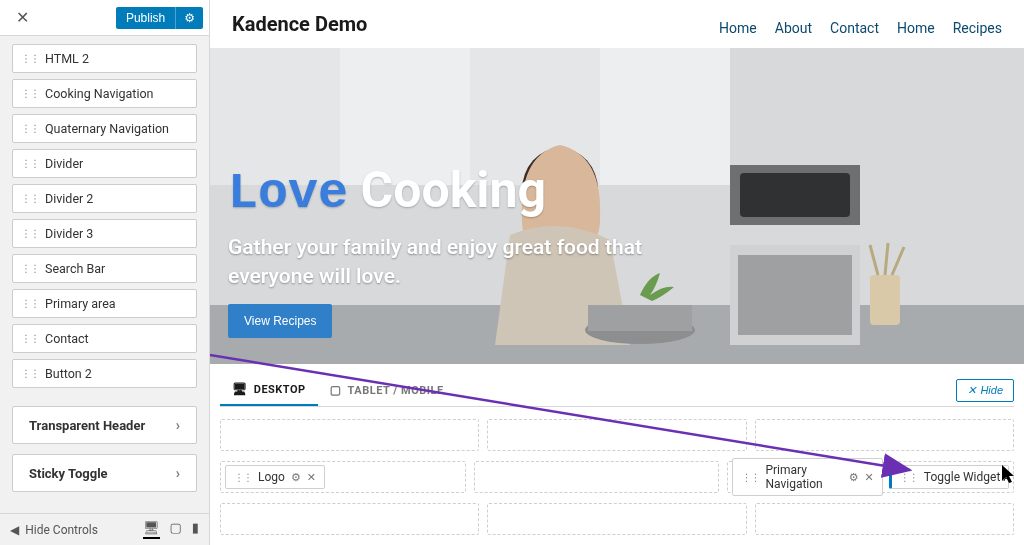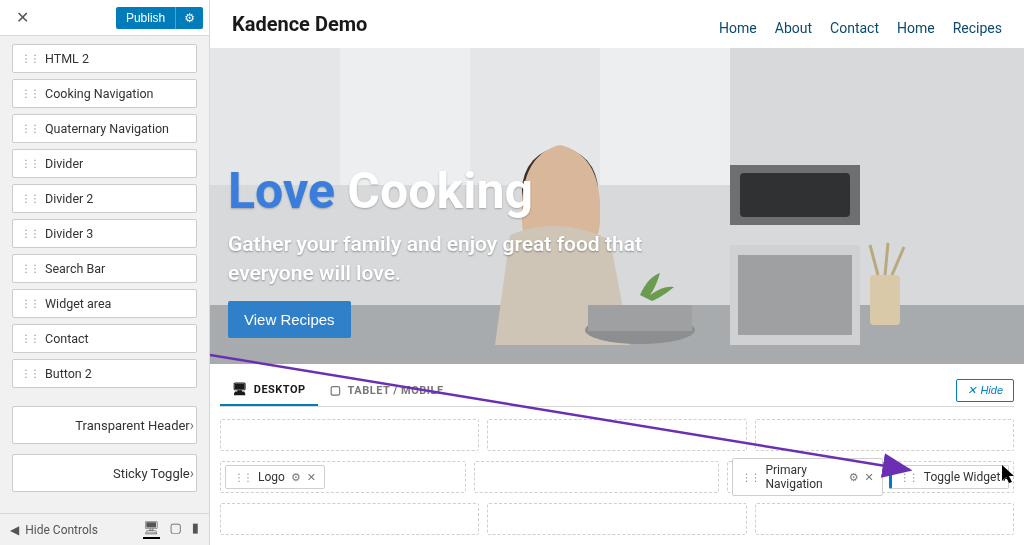"Love" .hero-title .accent { font-family: none -> Liberation Mono, monospace }
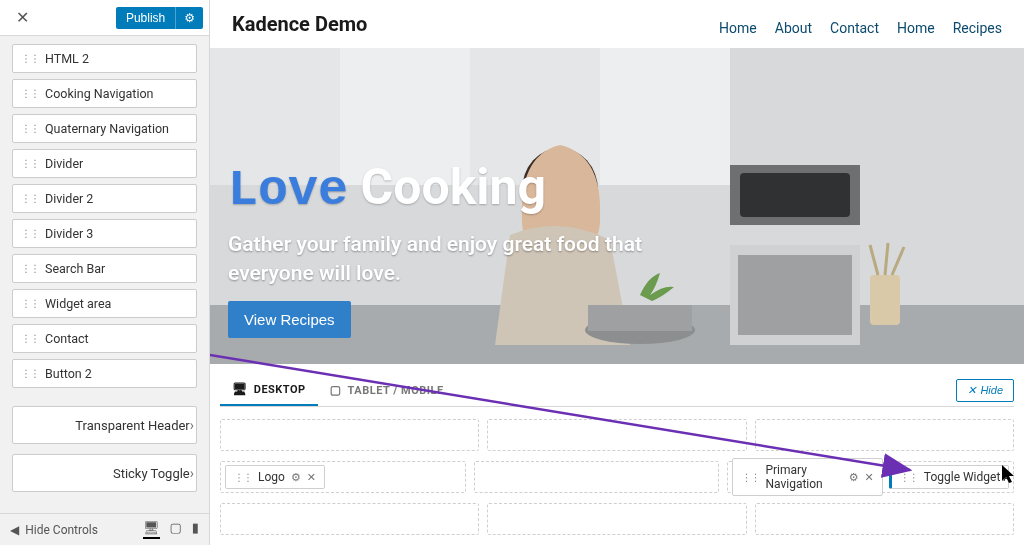"Widget area" span { text: Widget -> Primary }
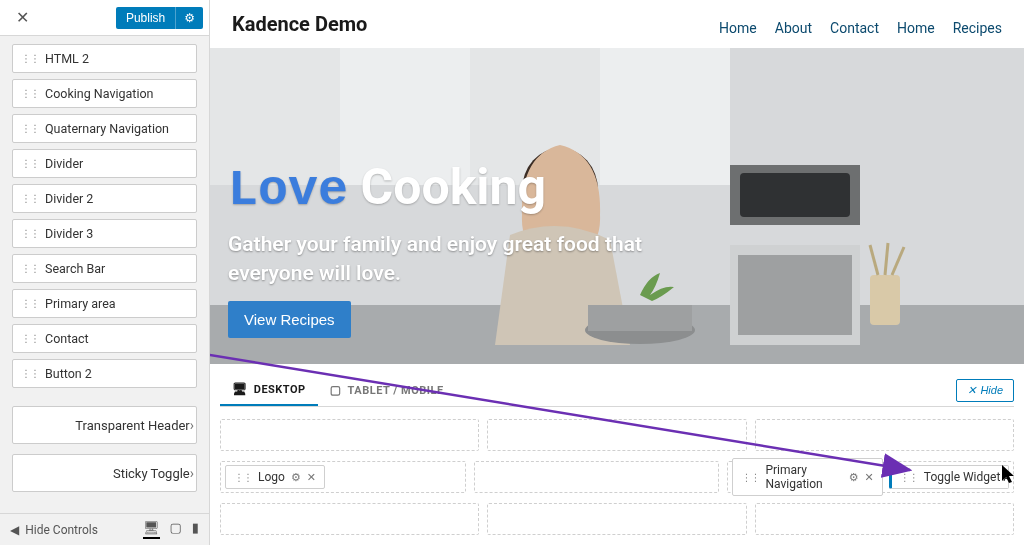"View Recipes" .hero-btn { font-size: 15px -> 12px }
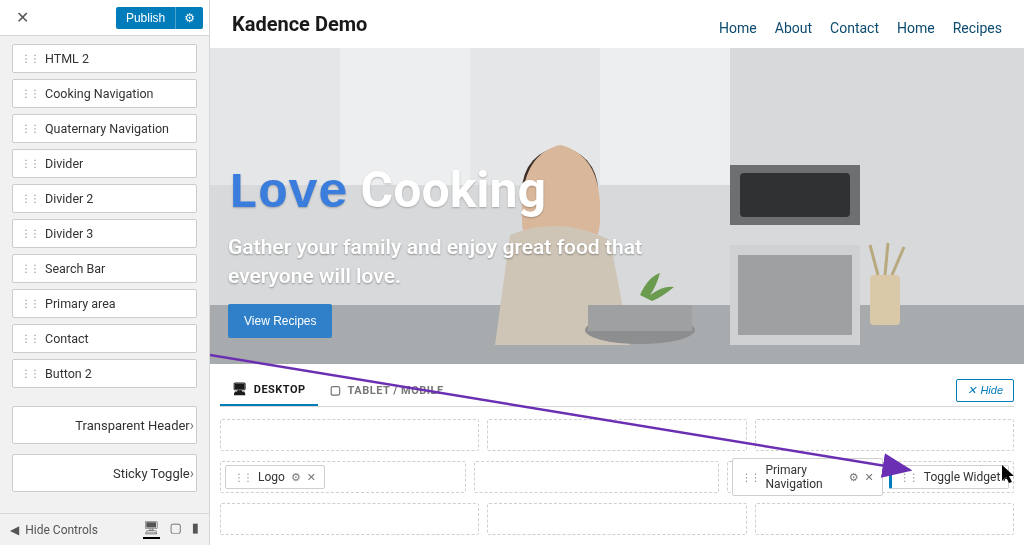"Transparent Header" .section-toggle { font-weight: none -> bold; justify-content: flex-end -> space-between; padding: 10px 2px -> 10px 16px }
